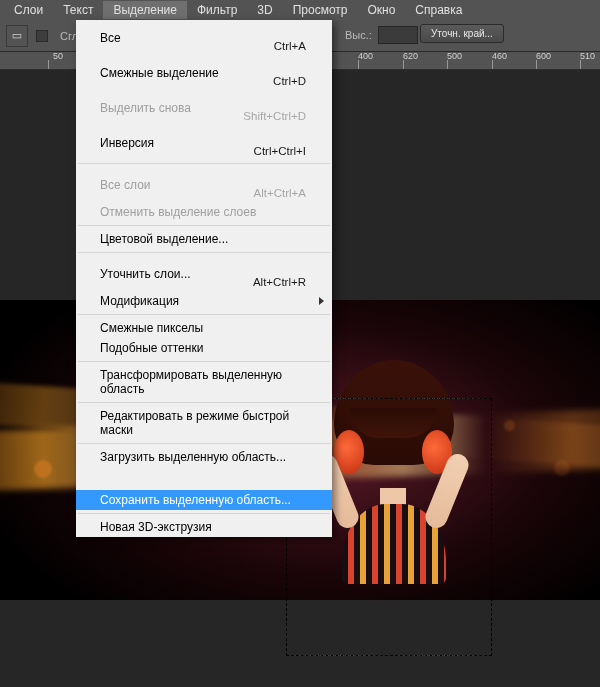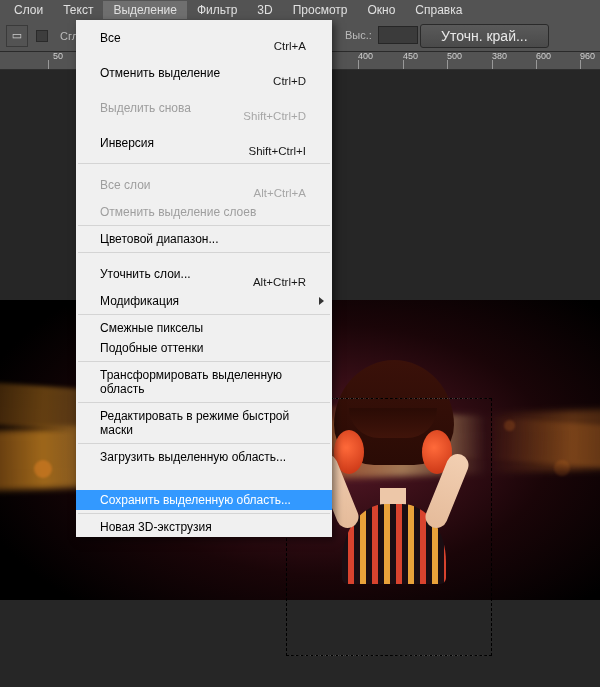"Уточн. край..." .opt-btn { font-size: 14px -> 10px; padding: 3px 20px -> 3px 10px }
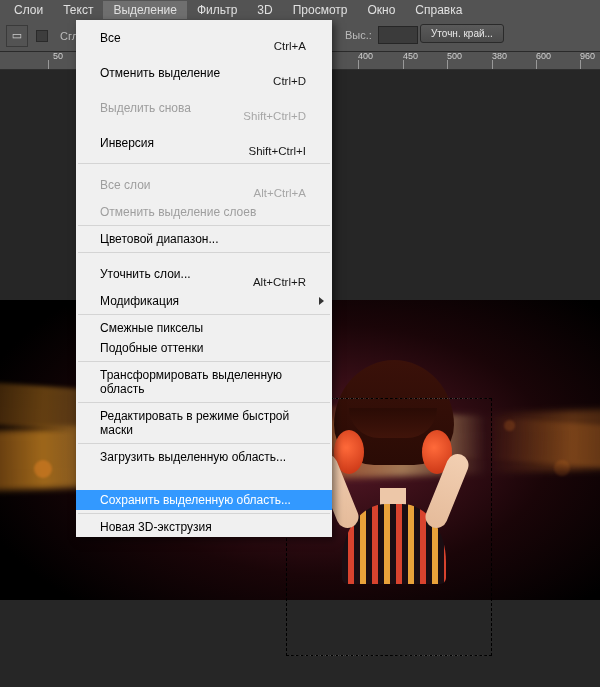"450" span.lbl { text: 450 -> 620 }
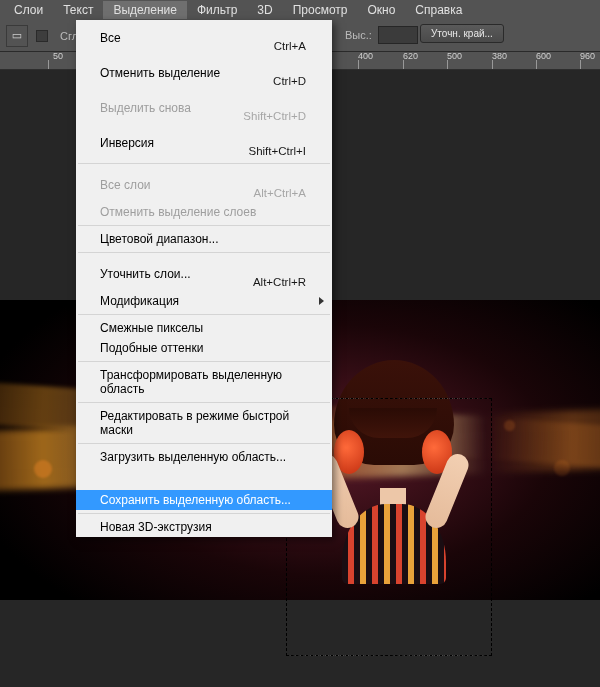"380" span.lbl { text: 380 -> 460 }
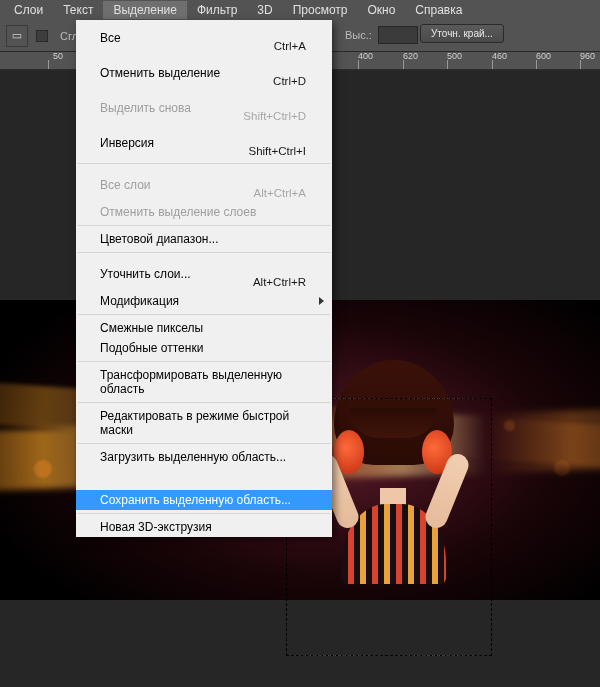"960" span.lbl { text: 960 -> 510 }
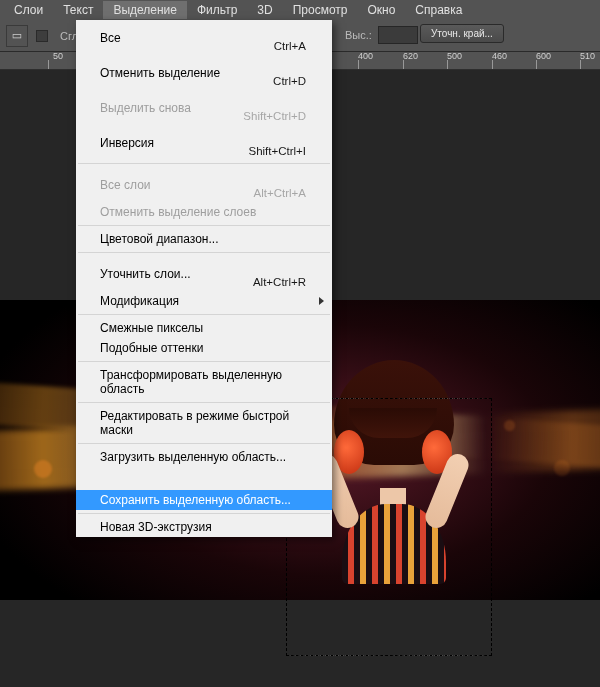"Отменить выделение" span { text: Отменить -> Смежные }
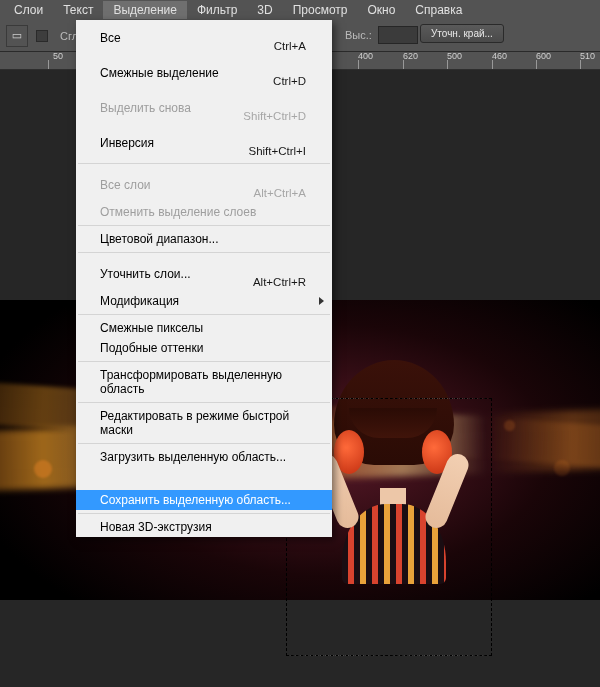"Shift+Ctrl+I" span.shortcut { text: Shift+Ctrl+I -> Ctrl+Ctrl+I }
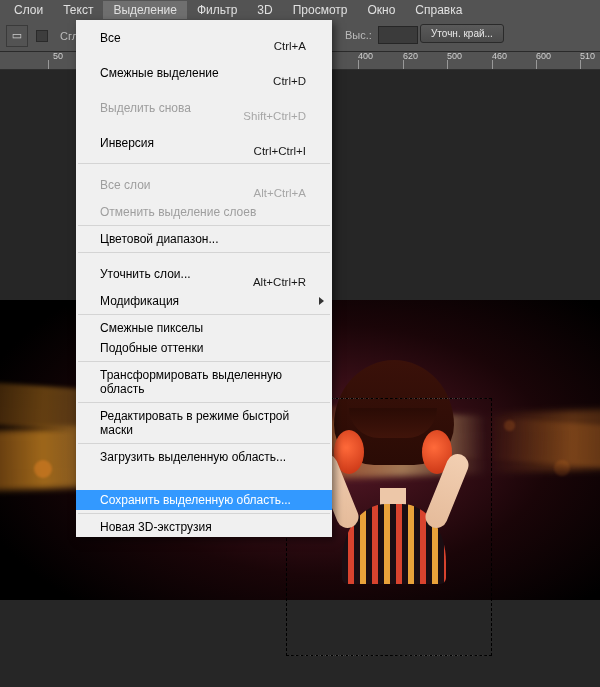"Цветовой диапазон..." span { text: диапазон -> выделение }
